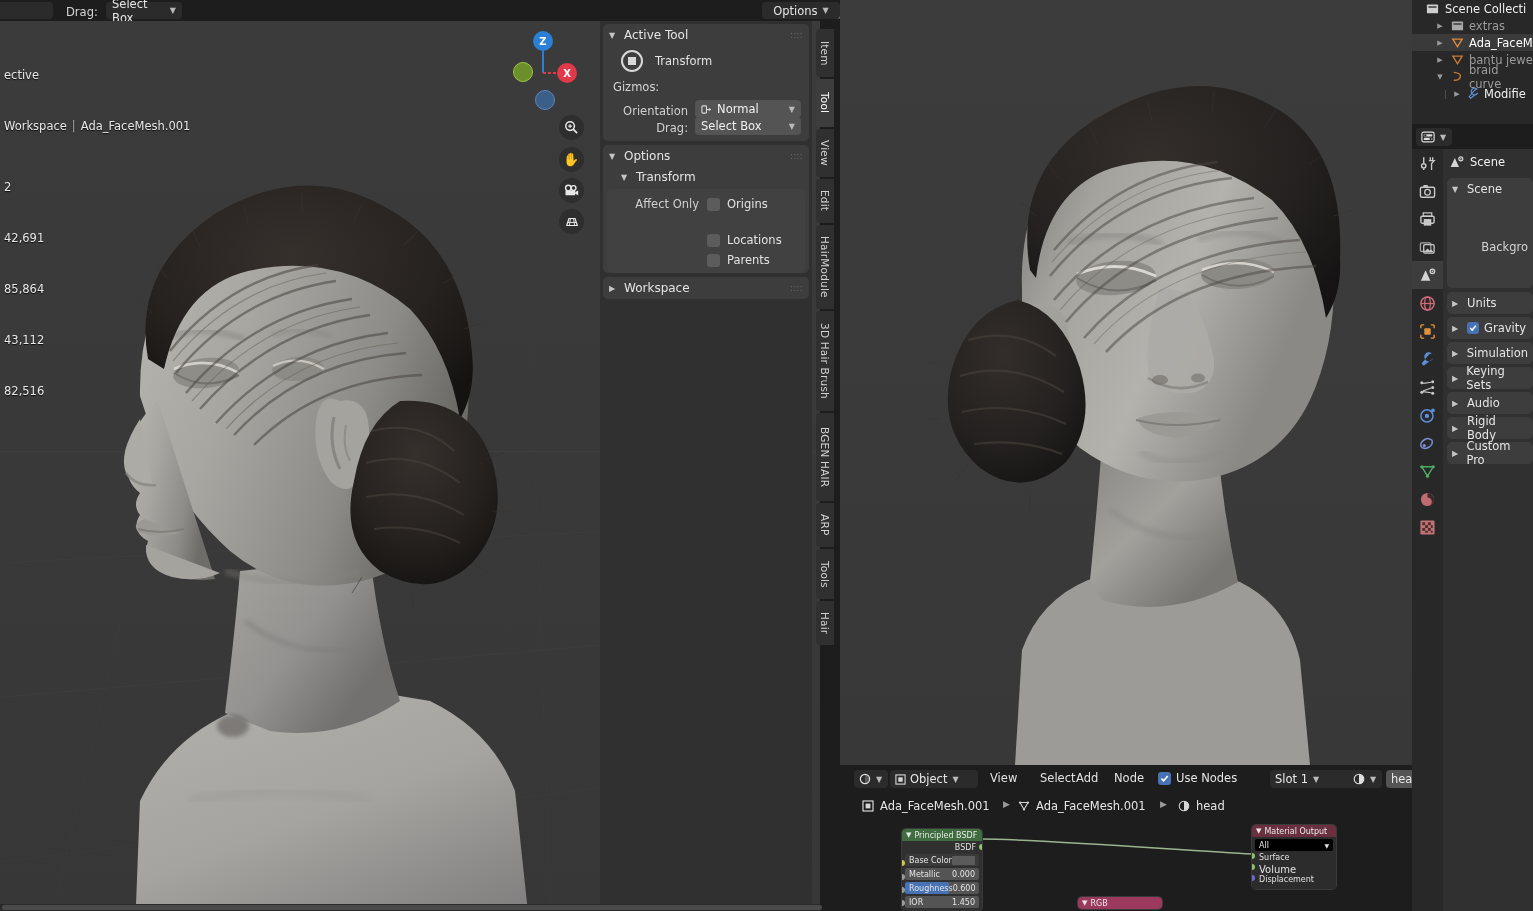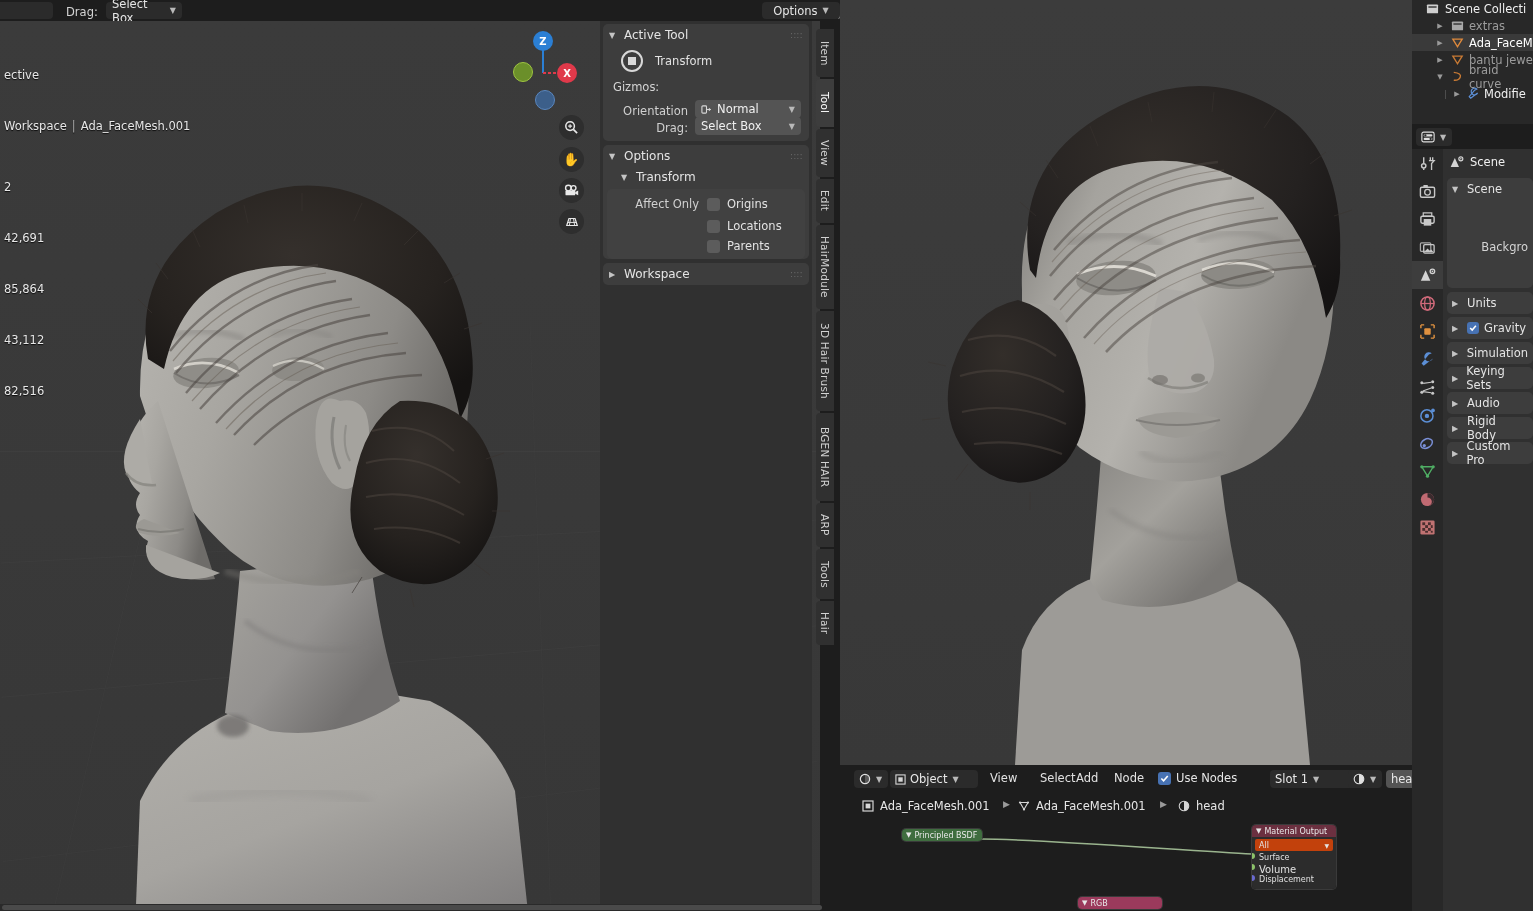"Affect Only" div.prow { margin-bottom: 4px -> 18px }
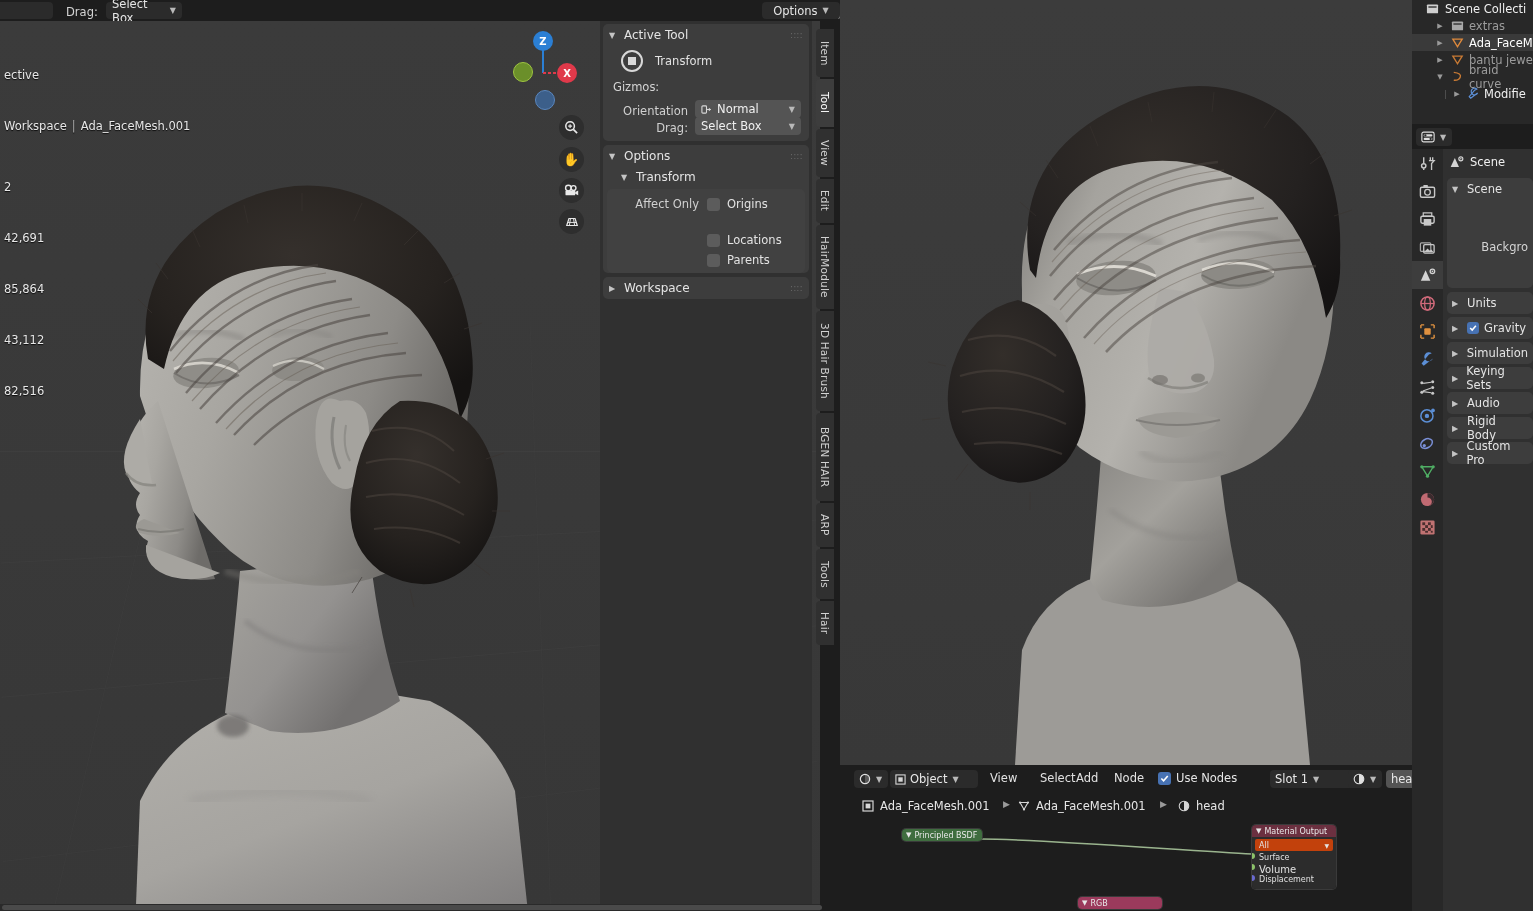"BSDF" div.nodebody { html: none -> <div> <div>BSDF</div> <div> <span>Base Color</span> <span></span> </div> <div> <span>Metallic</span> <span>0.000</span> </div> <div> <span></span> <span>Roughness</span> <span>0.600</span> </div> <div> <span>IOR</span> <span>1.450</span> </div> </div> }
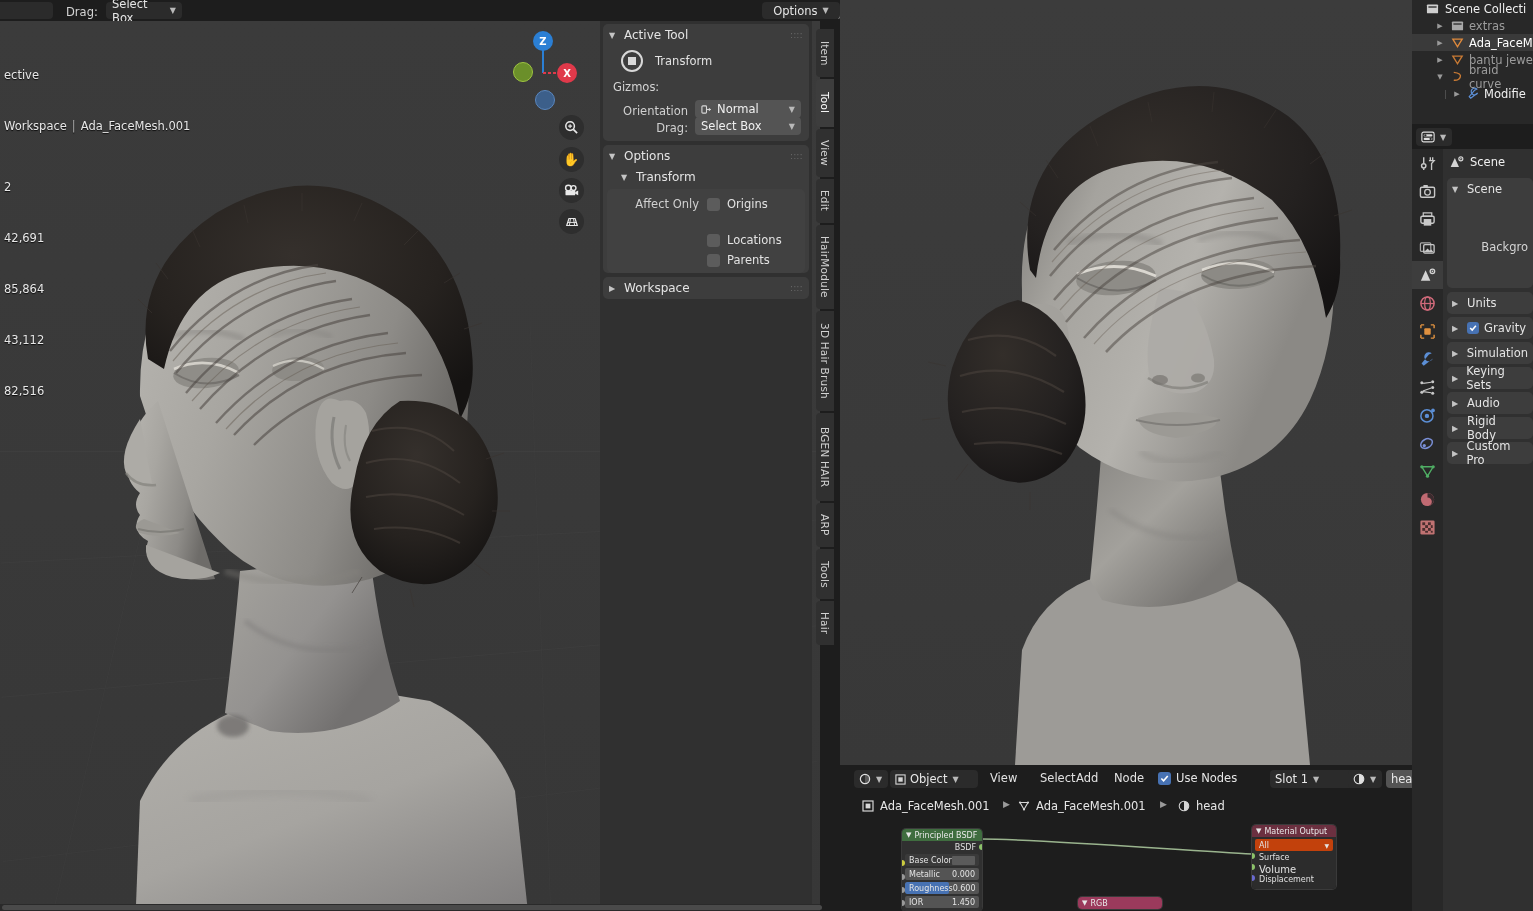"All" div.nrow { background: #c2410c -> #000000 }
